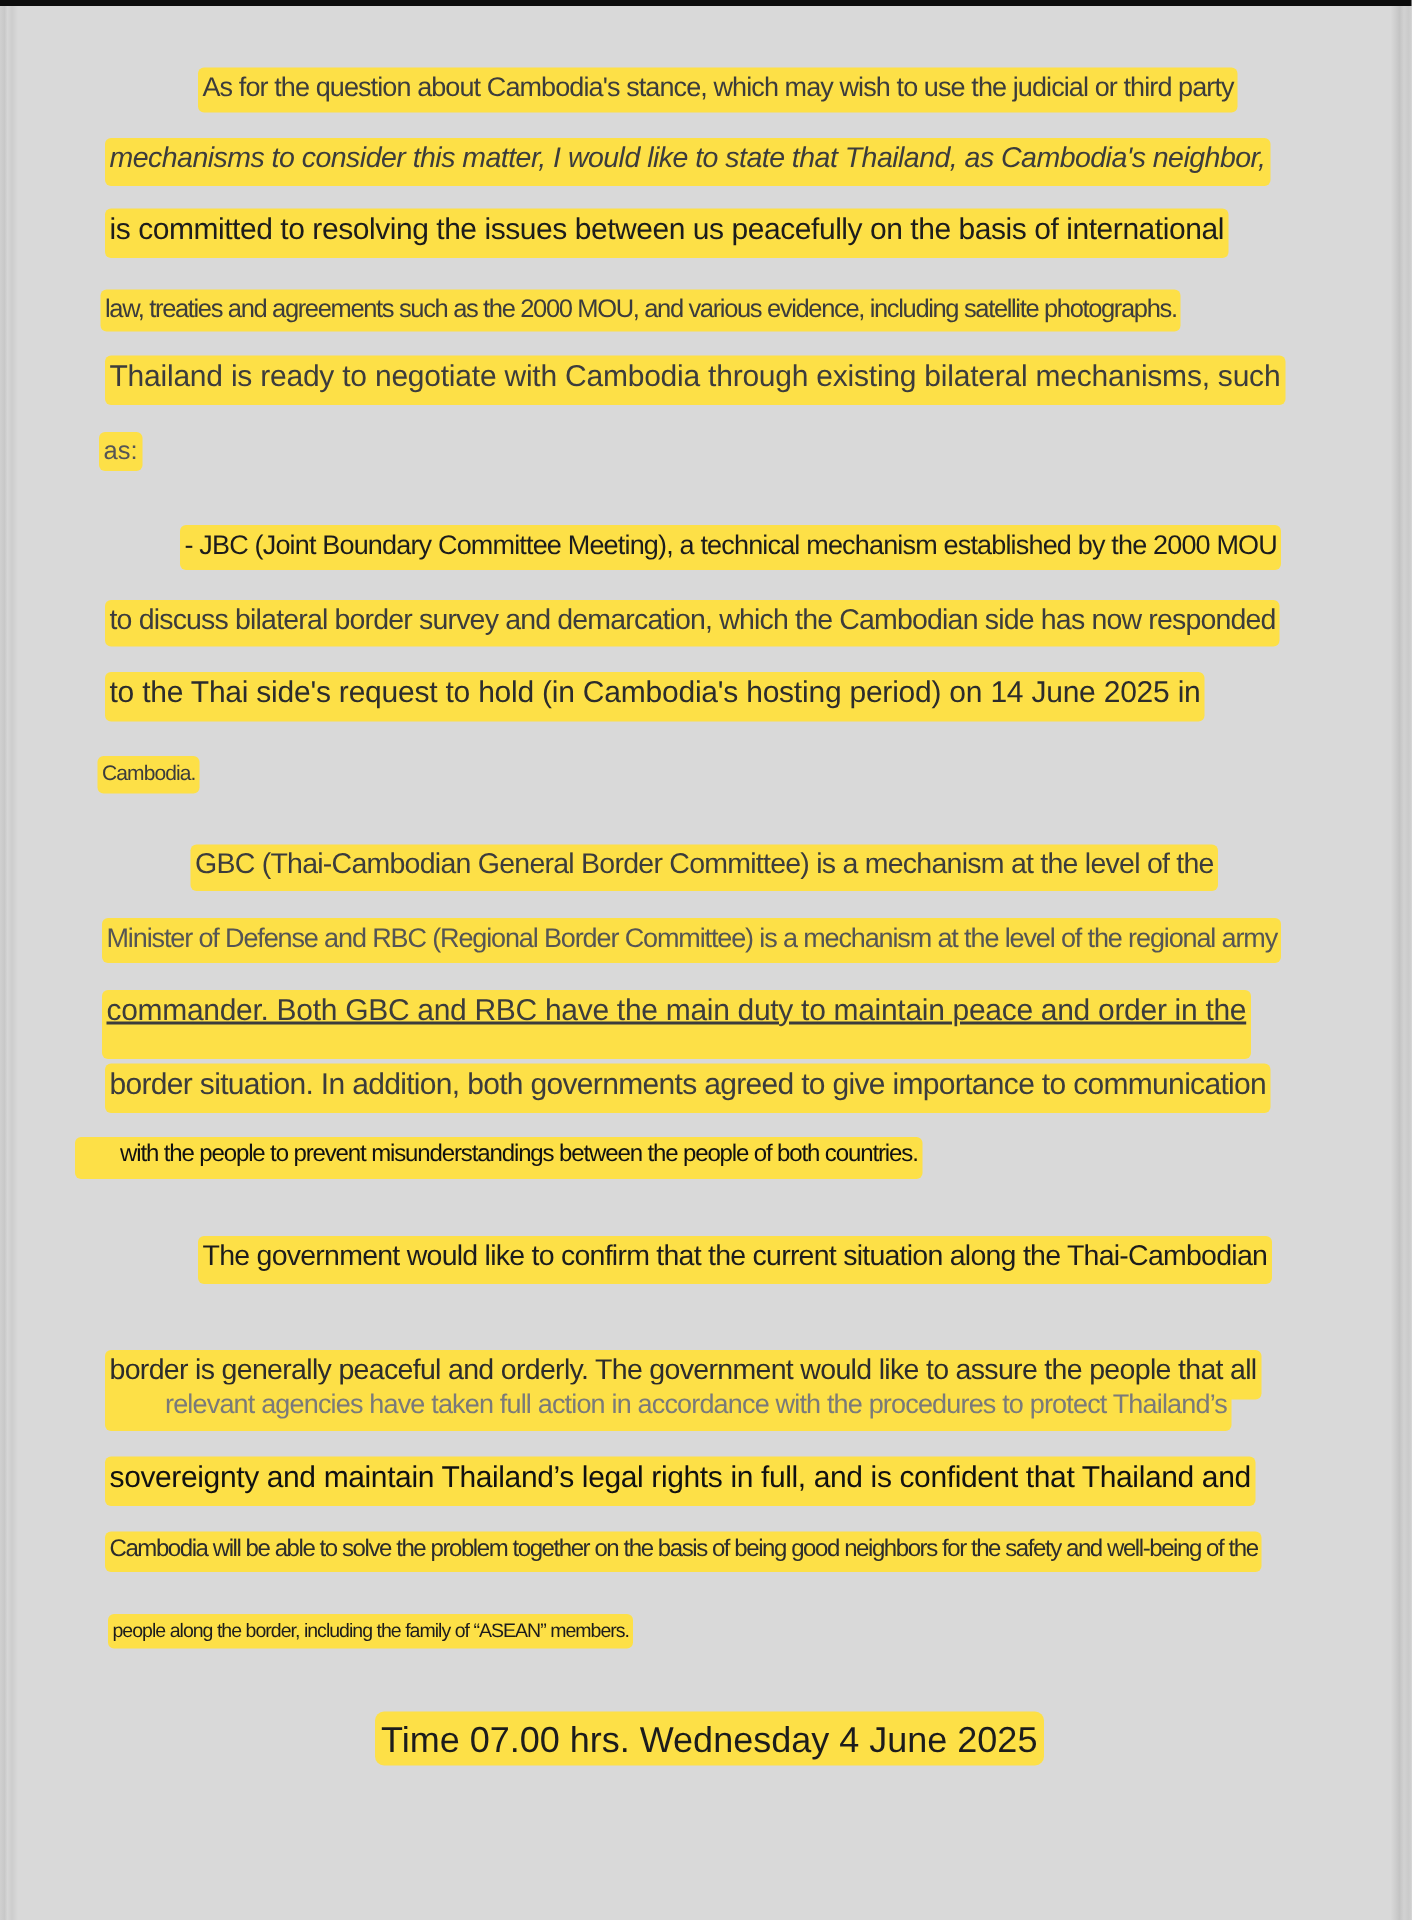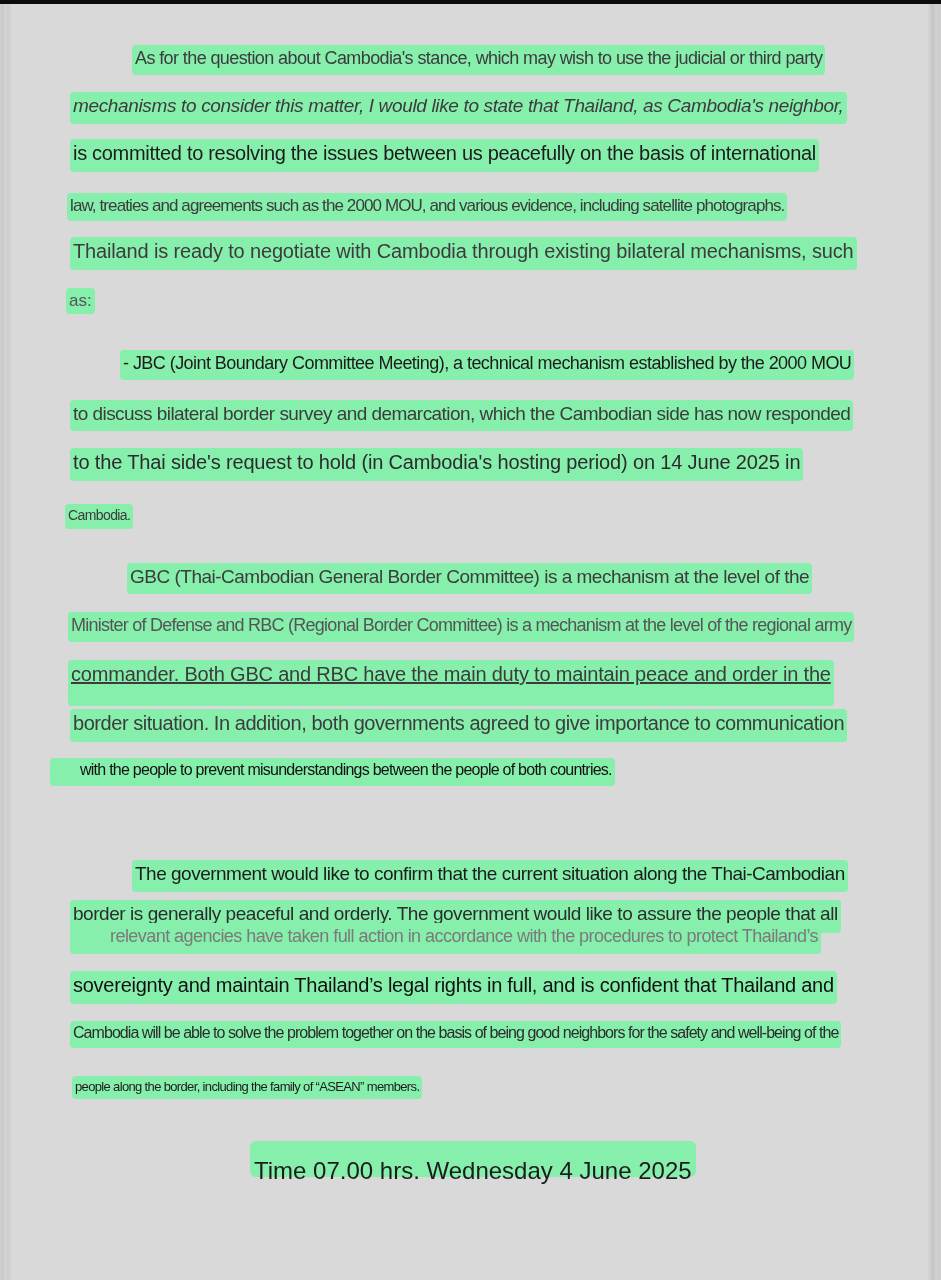"As for the question about" .line { background: #86efac -> #fde047 }
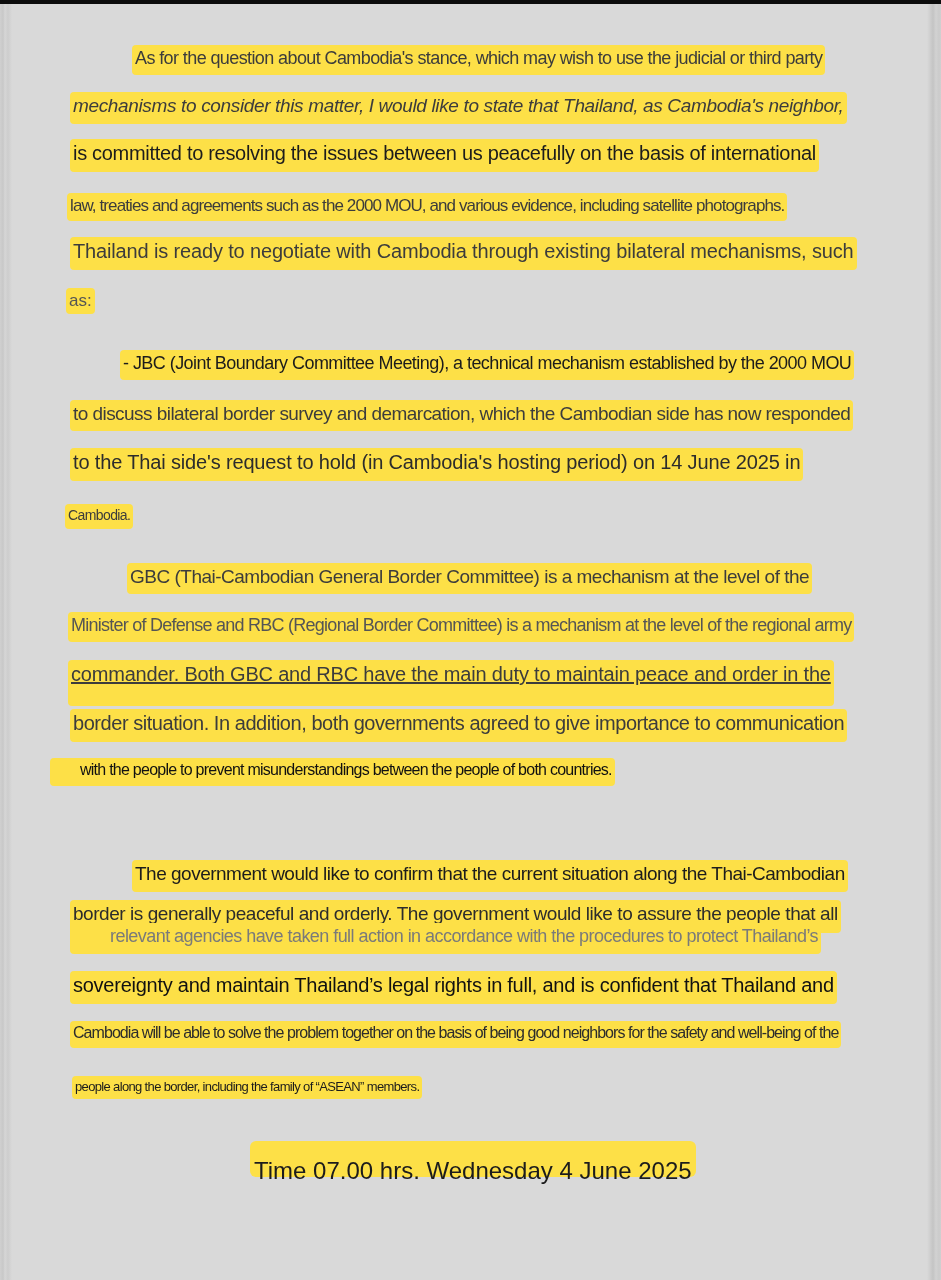"The government would like to" #l16 { margin-top: 36px -> none }
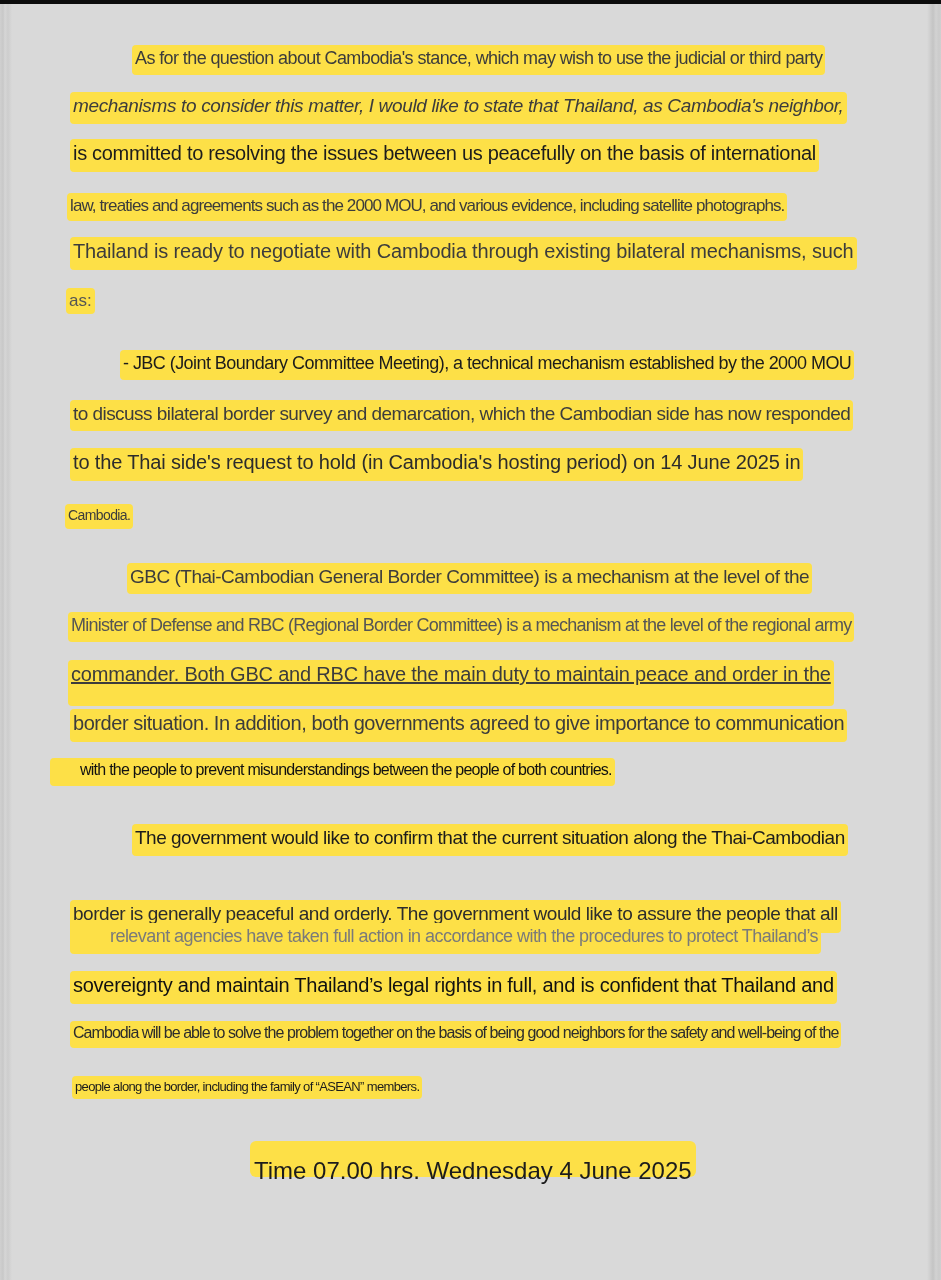"Time 07.00 hrs. Wednesday 4" #l22 { padding: 18px 4px 6px 4px -> 8px 4px 6px 4px }
